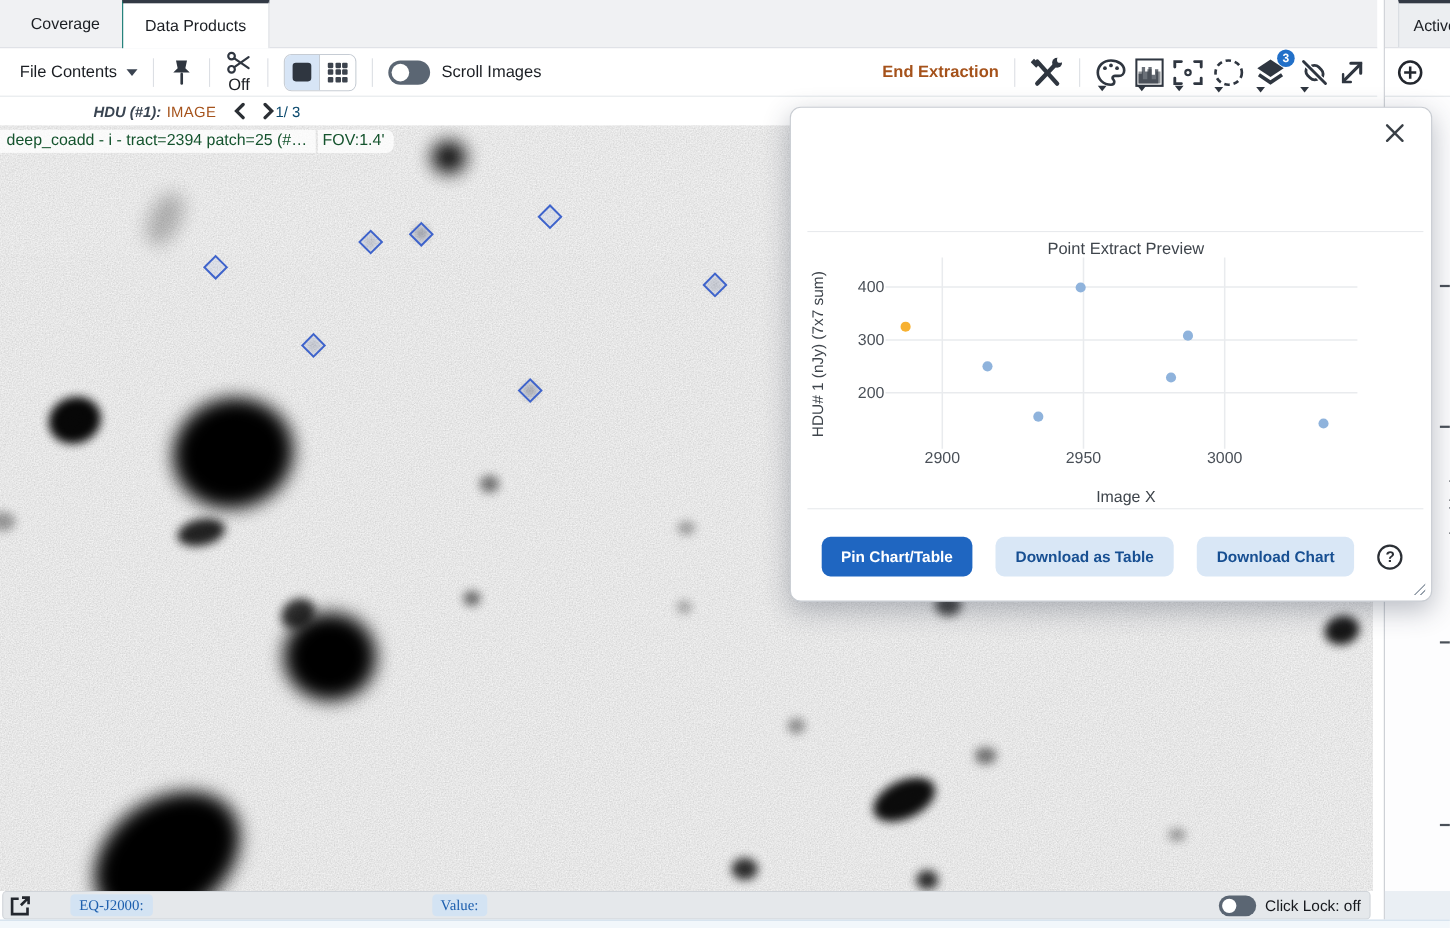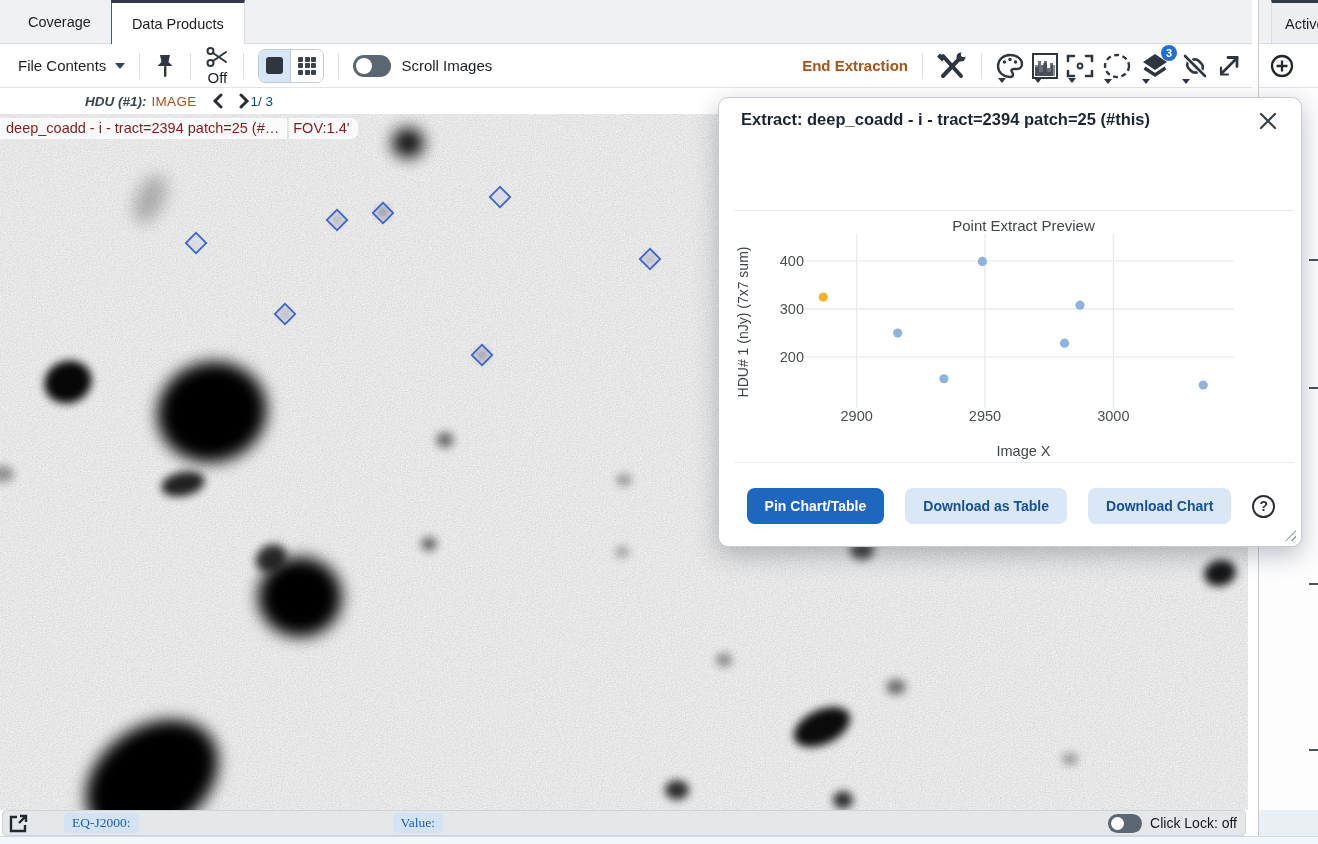"deep_coadd - i - tract=2394" .img-overlay { color: #7f1d1d -> #14532d }
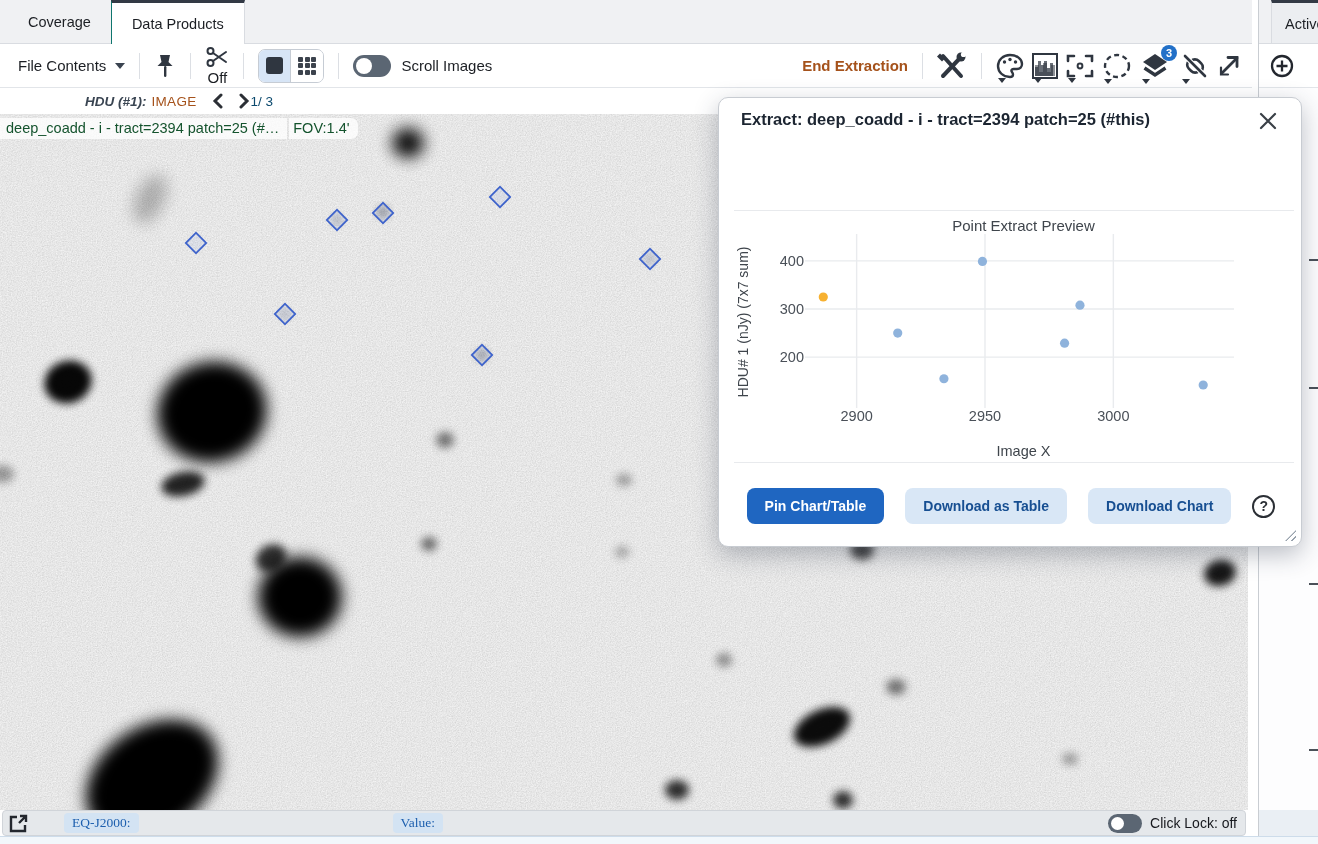"Extract: deep_coadd - i -" span.dlg-title { html: <span>Extract: deep_coadd - i - tract=2394 patch=25 (#this)</span> -> none }
